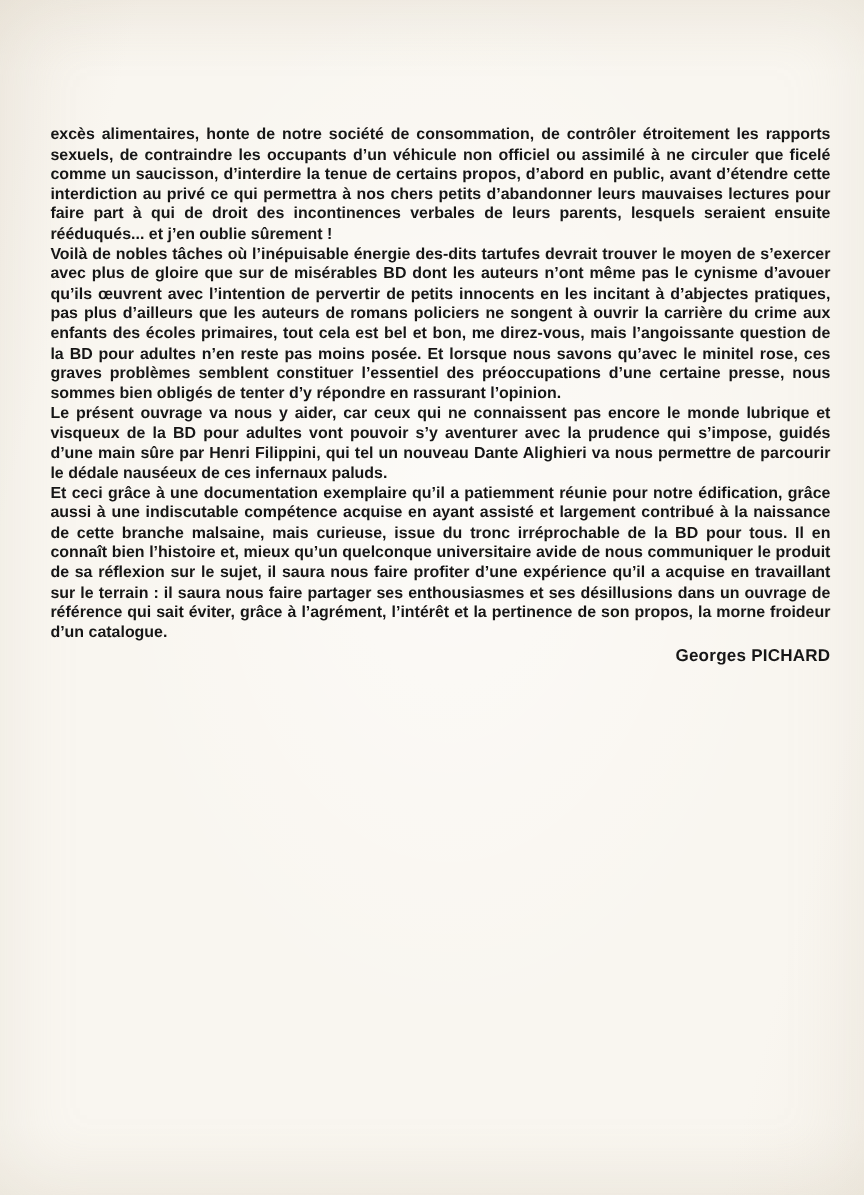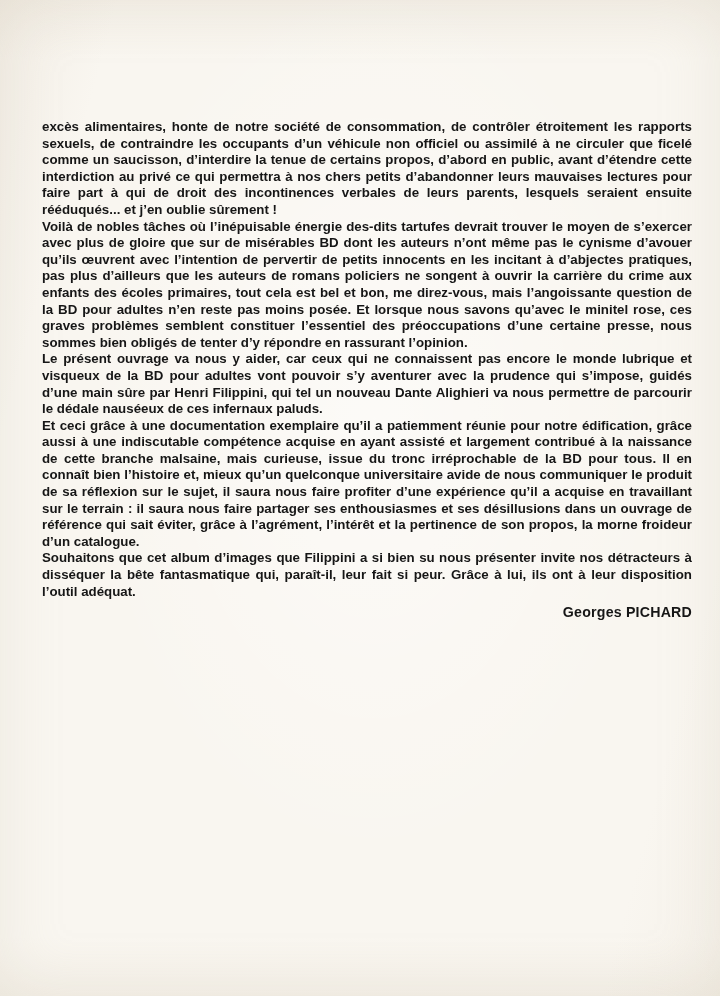"excès alimentaires, honte de notre" .text-block { top: 119px -> 104px }
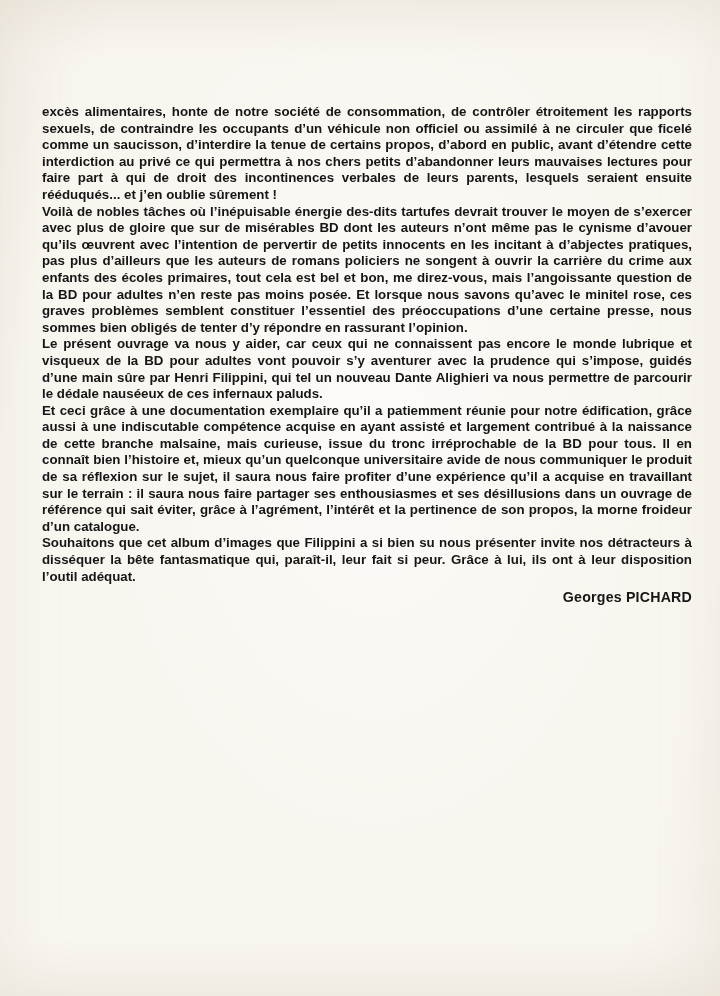"Souhaitons que cet album d’images" p { html: <p>Souhaitons que cet album d’images que Filippini a si bien su nous présenter invite nos détracteurs à disséquer la bête fantasmatique qui, paraît-il, leur fait si peur. Grâce à lui, ils ont à leur disposition l’outil adéquat.</p> -> none }
